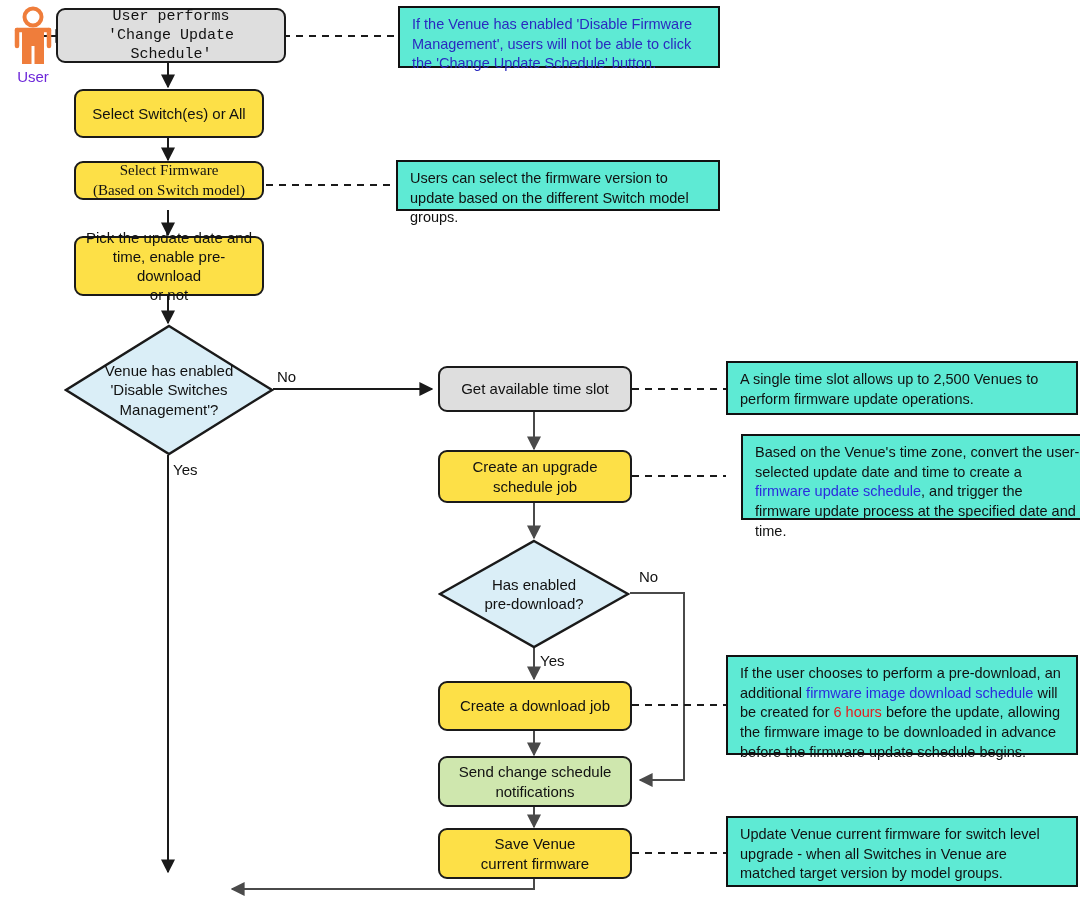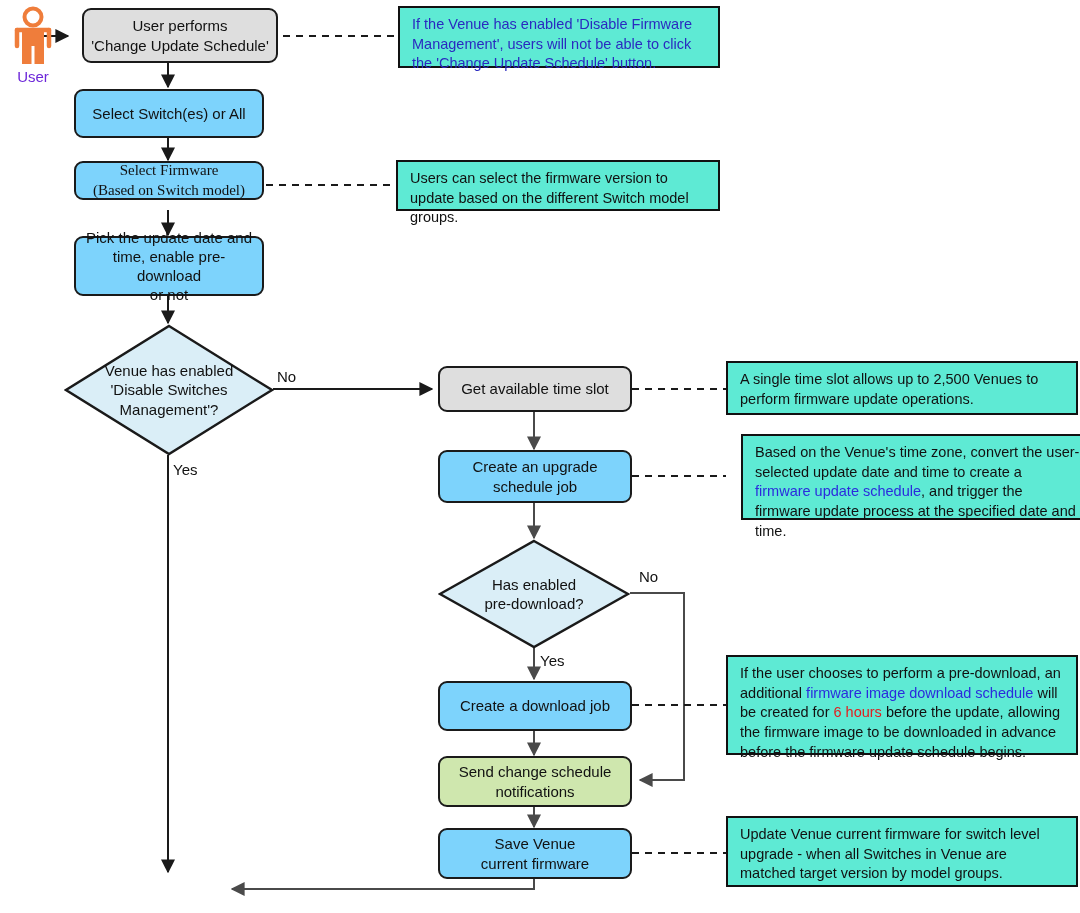"User performs" div.node { font-family: none -> Liberation Mono, monospace; left: 82px -> 56px; width: 196px -> 230px }
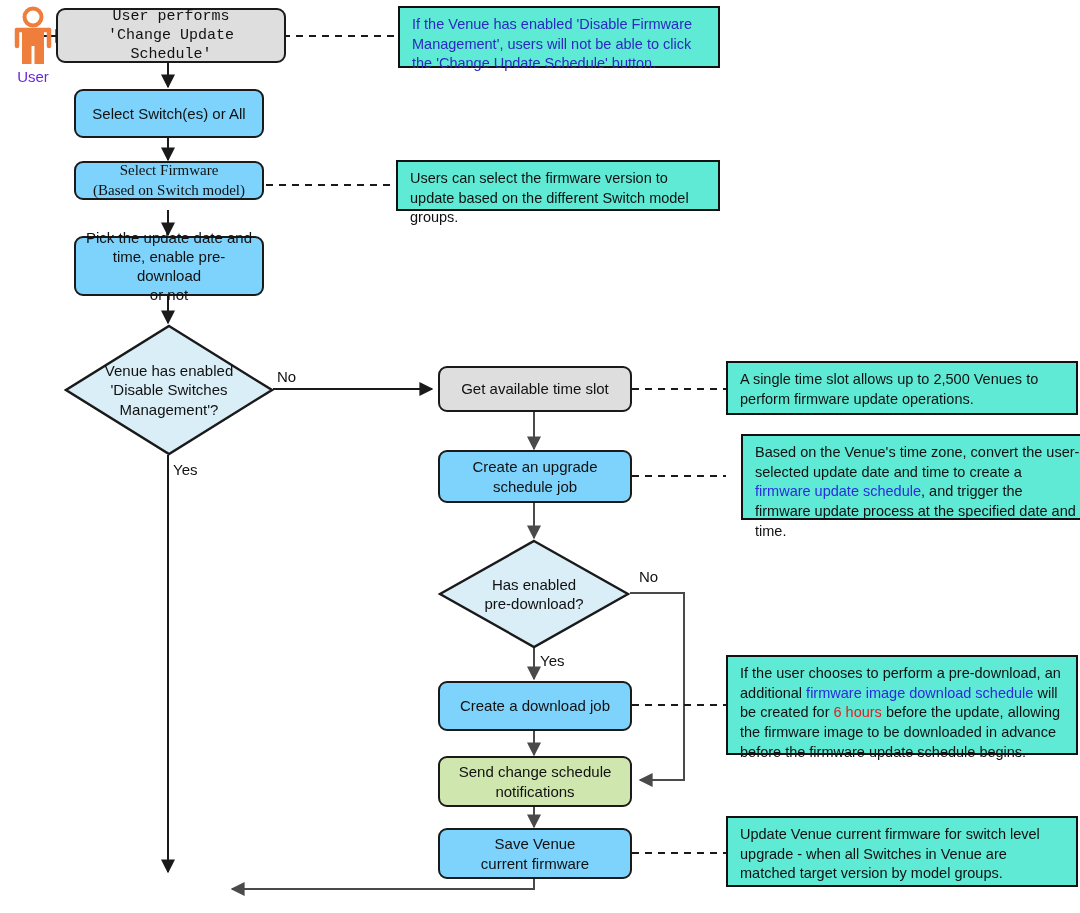"Select Switch(es) or All" .node.yellow { background: #7dd3fc -> #fde047 }
